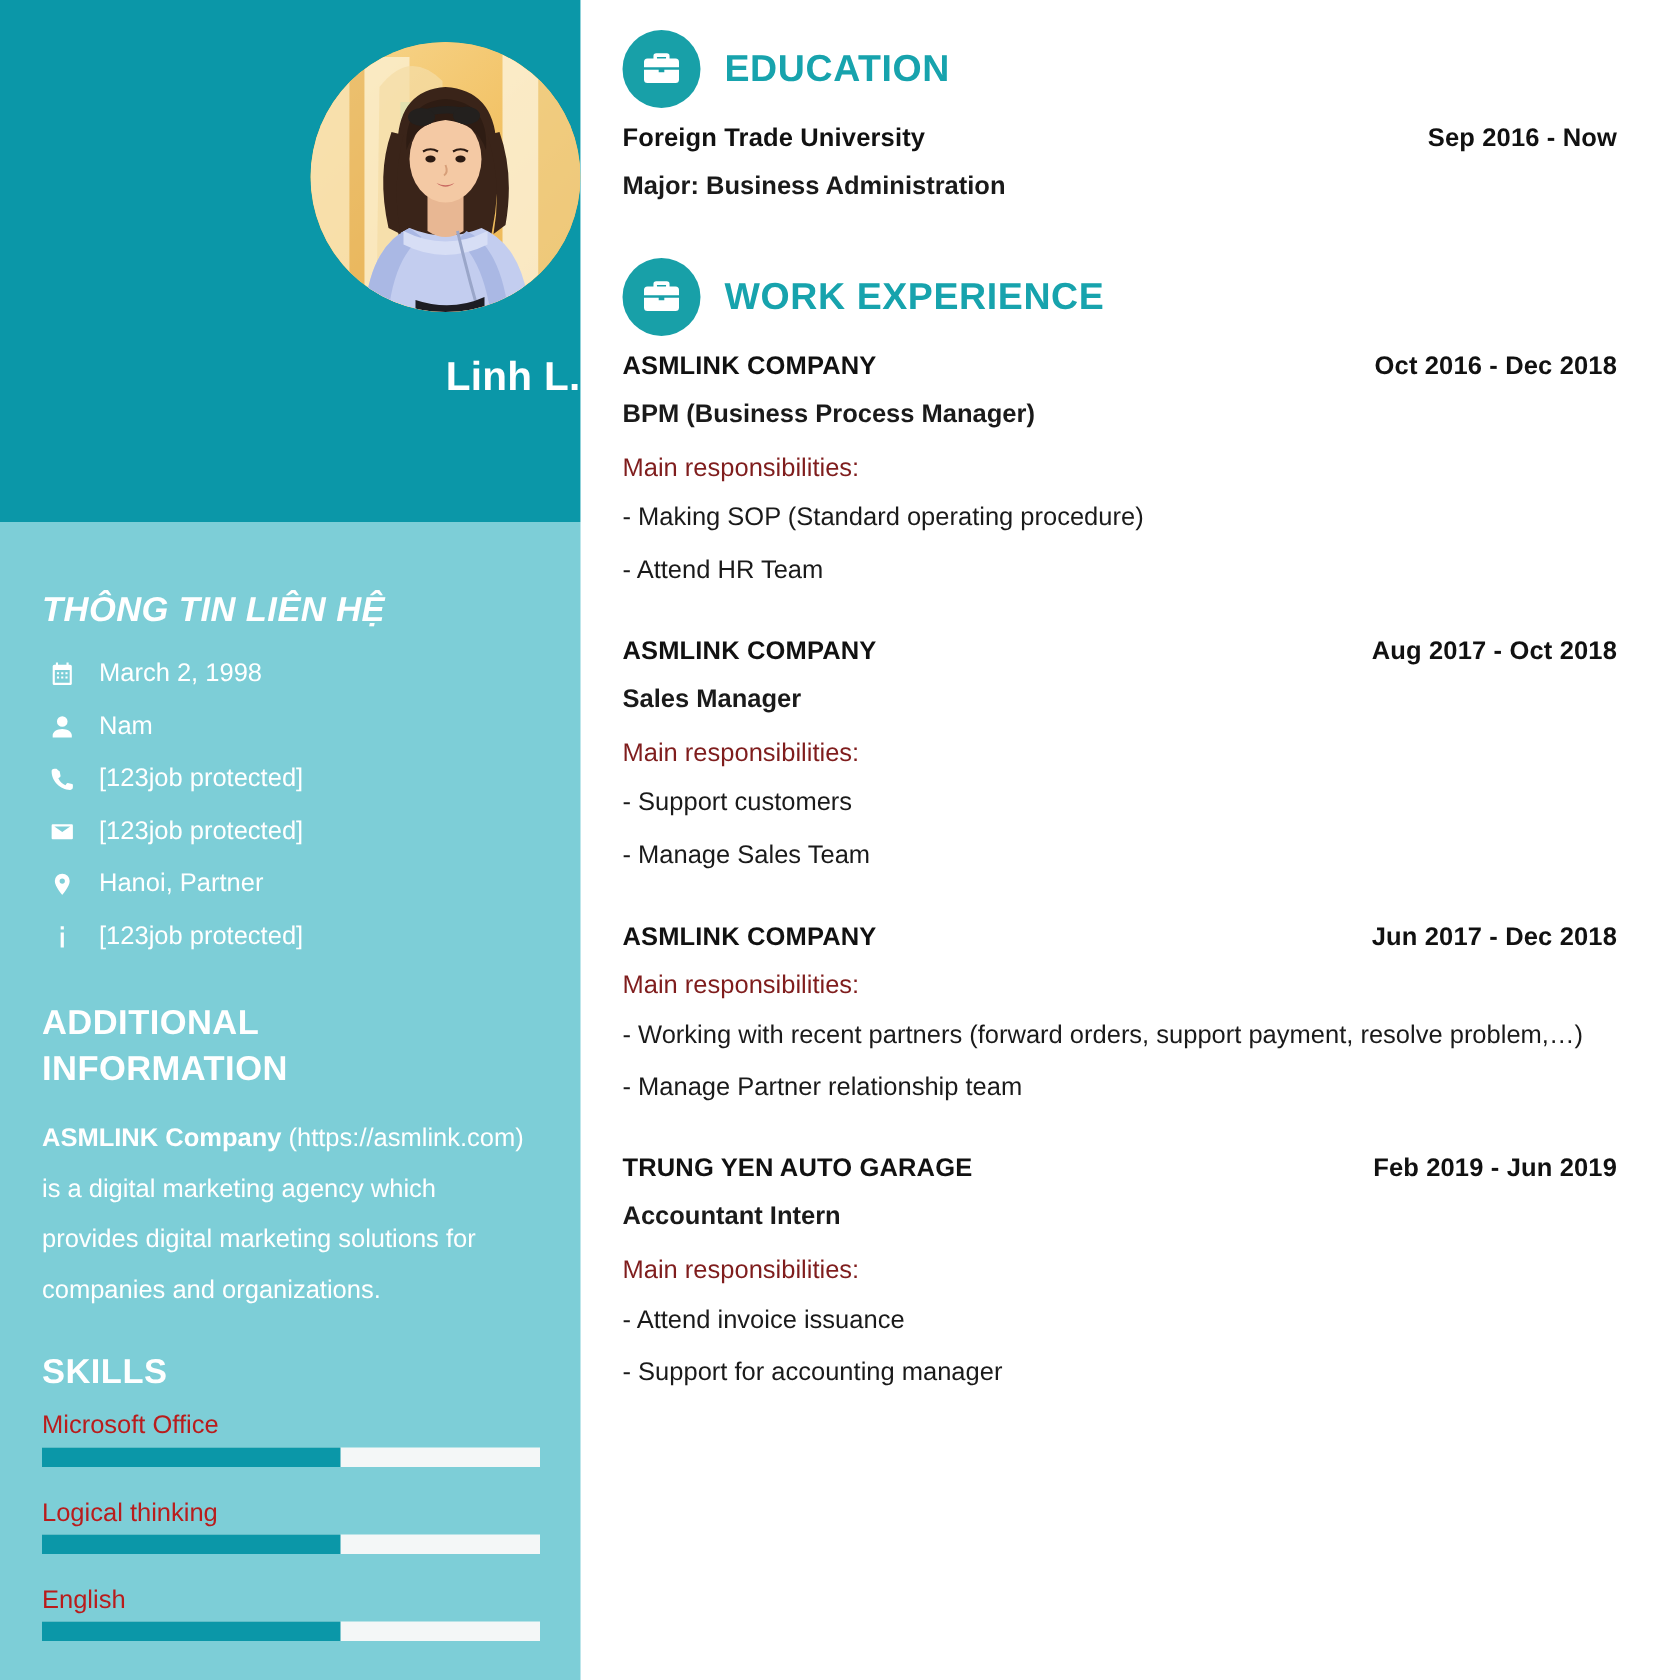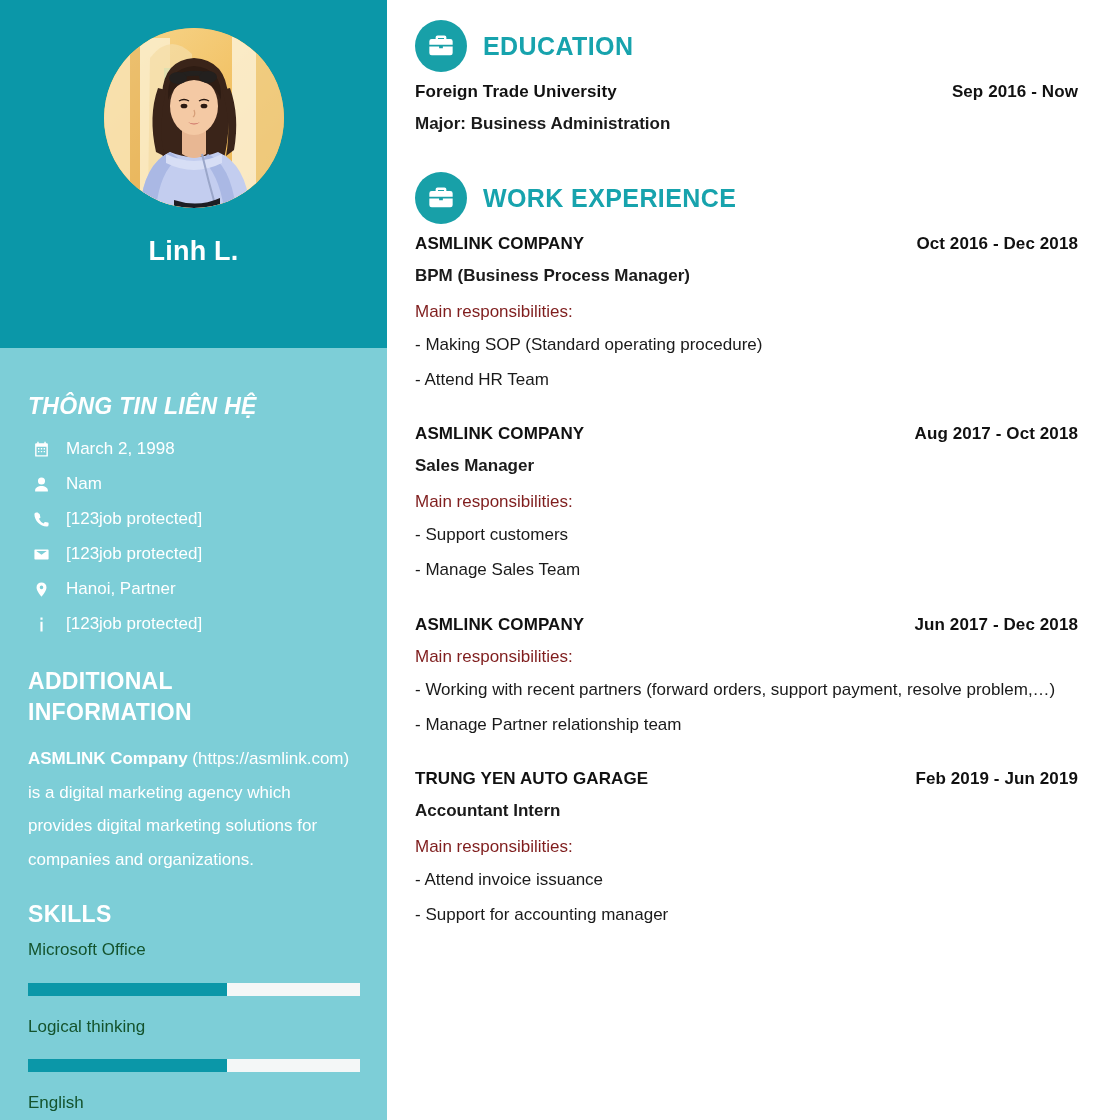"Linh L." .sidebar-top { align-items: center -> flex-end }
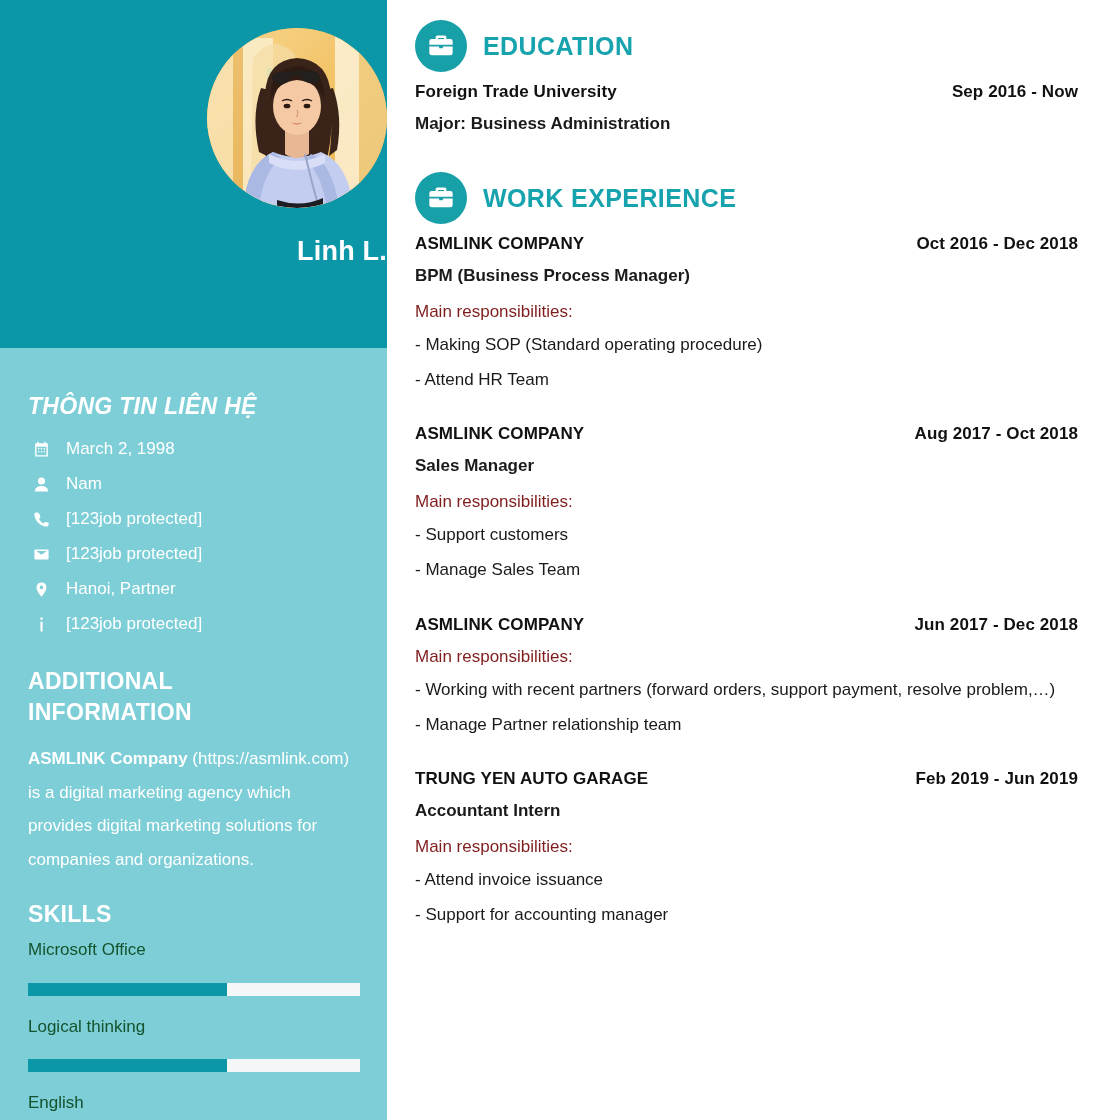"Microsoft Office" .skill-name { color: #14532d -> #b91c1c; padding-bottom: 22px -> 4px }
